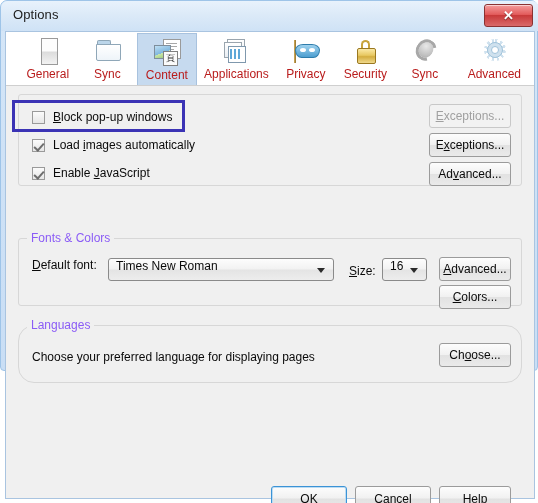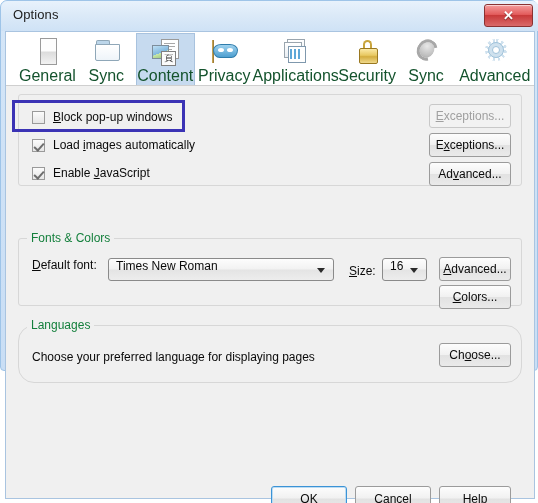"General" .tab-label { color: #14532d -> #b91c1c; font-size: 16px -> 12px }
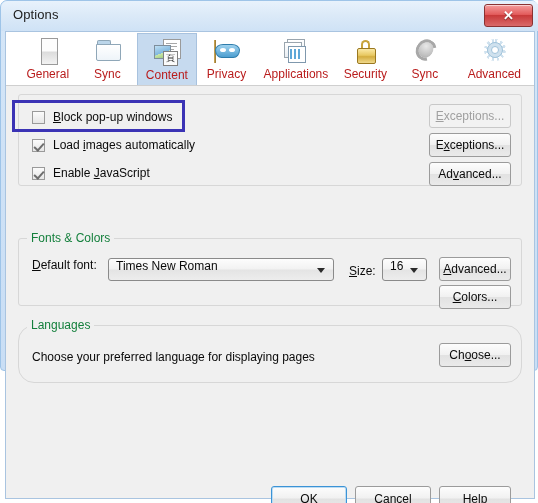"Privacy" div.tab { order: before "Applications" -> after "Applications" }
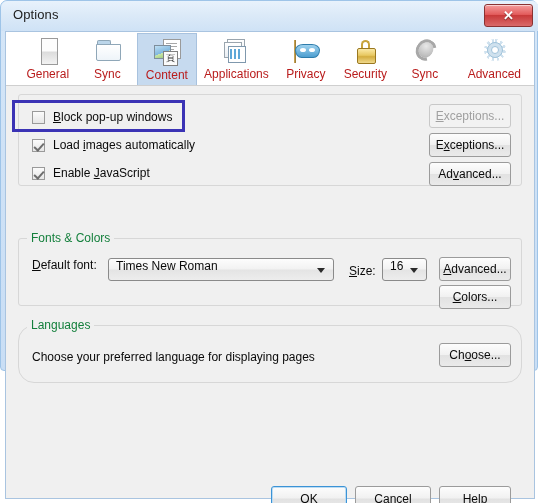"Fonts & Colors" .group-legend { color: #15803d -> #8b5cf6 }
